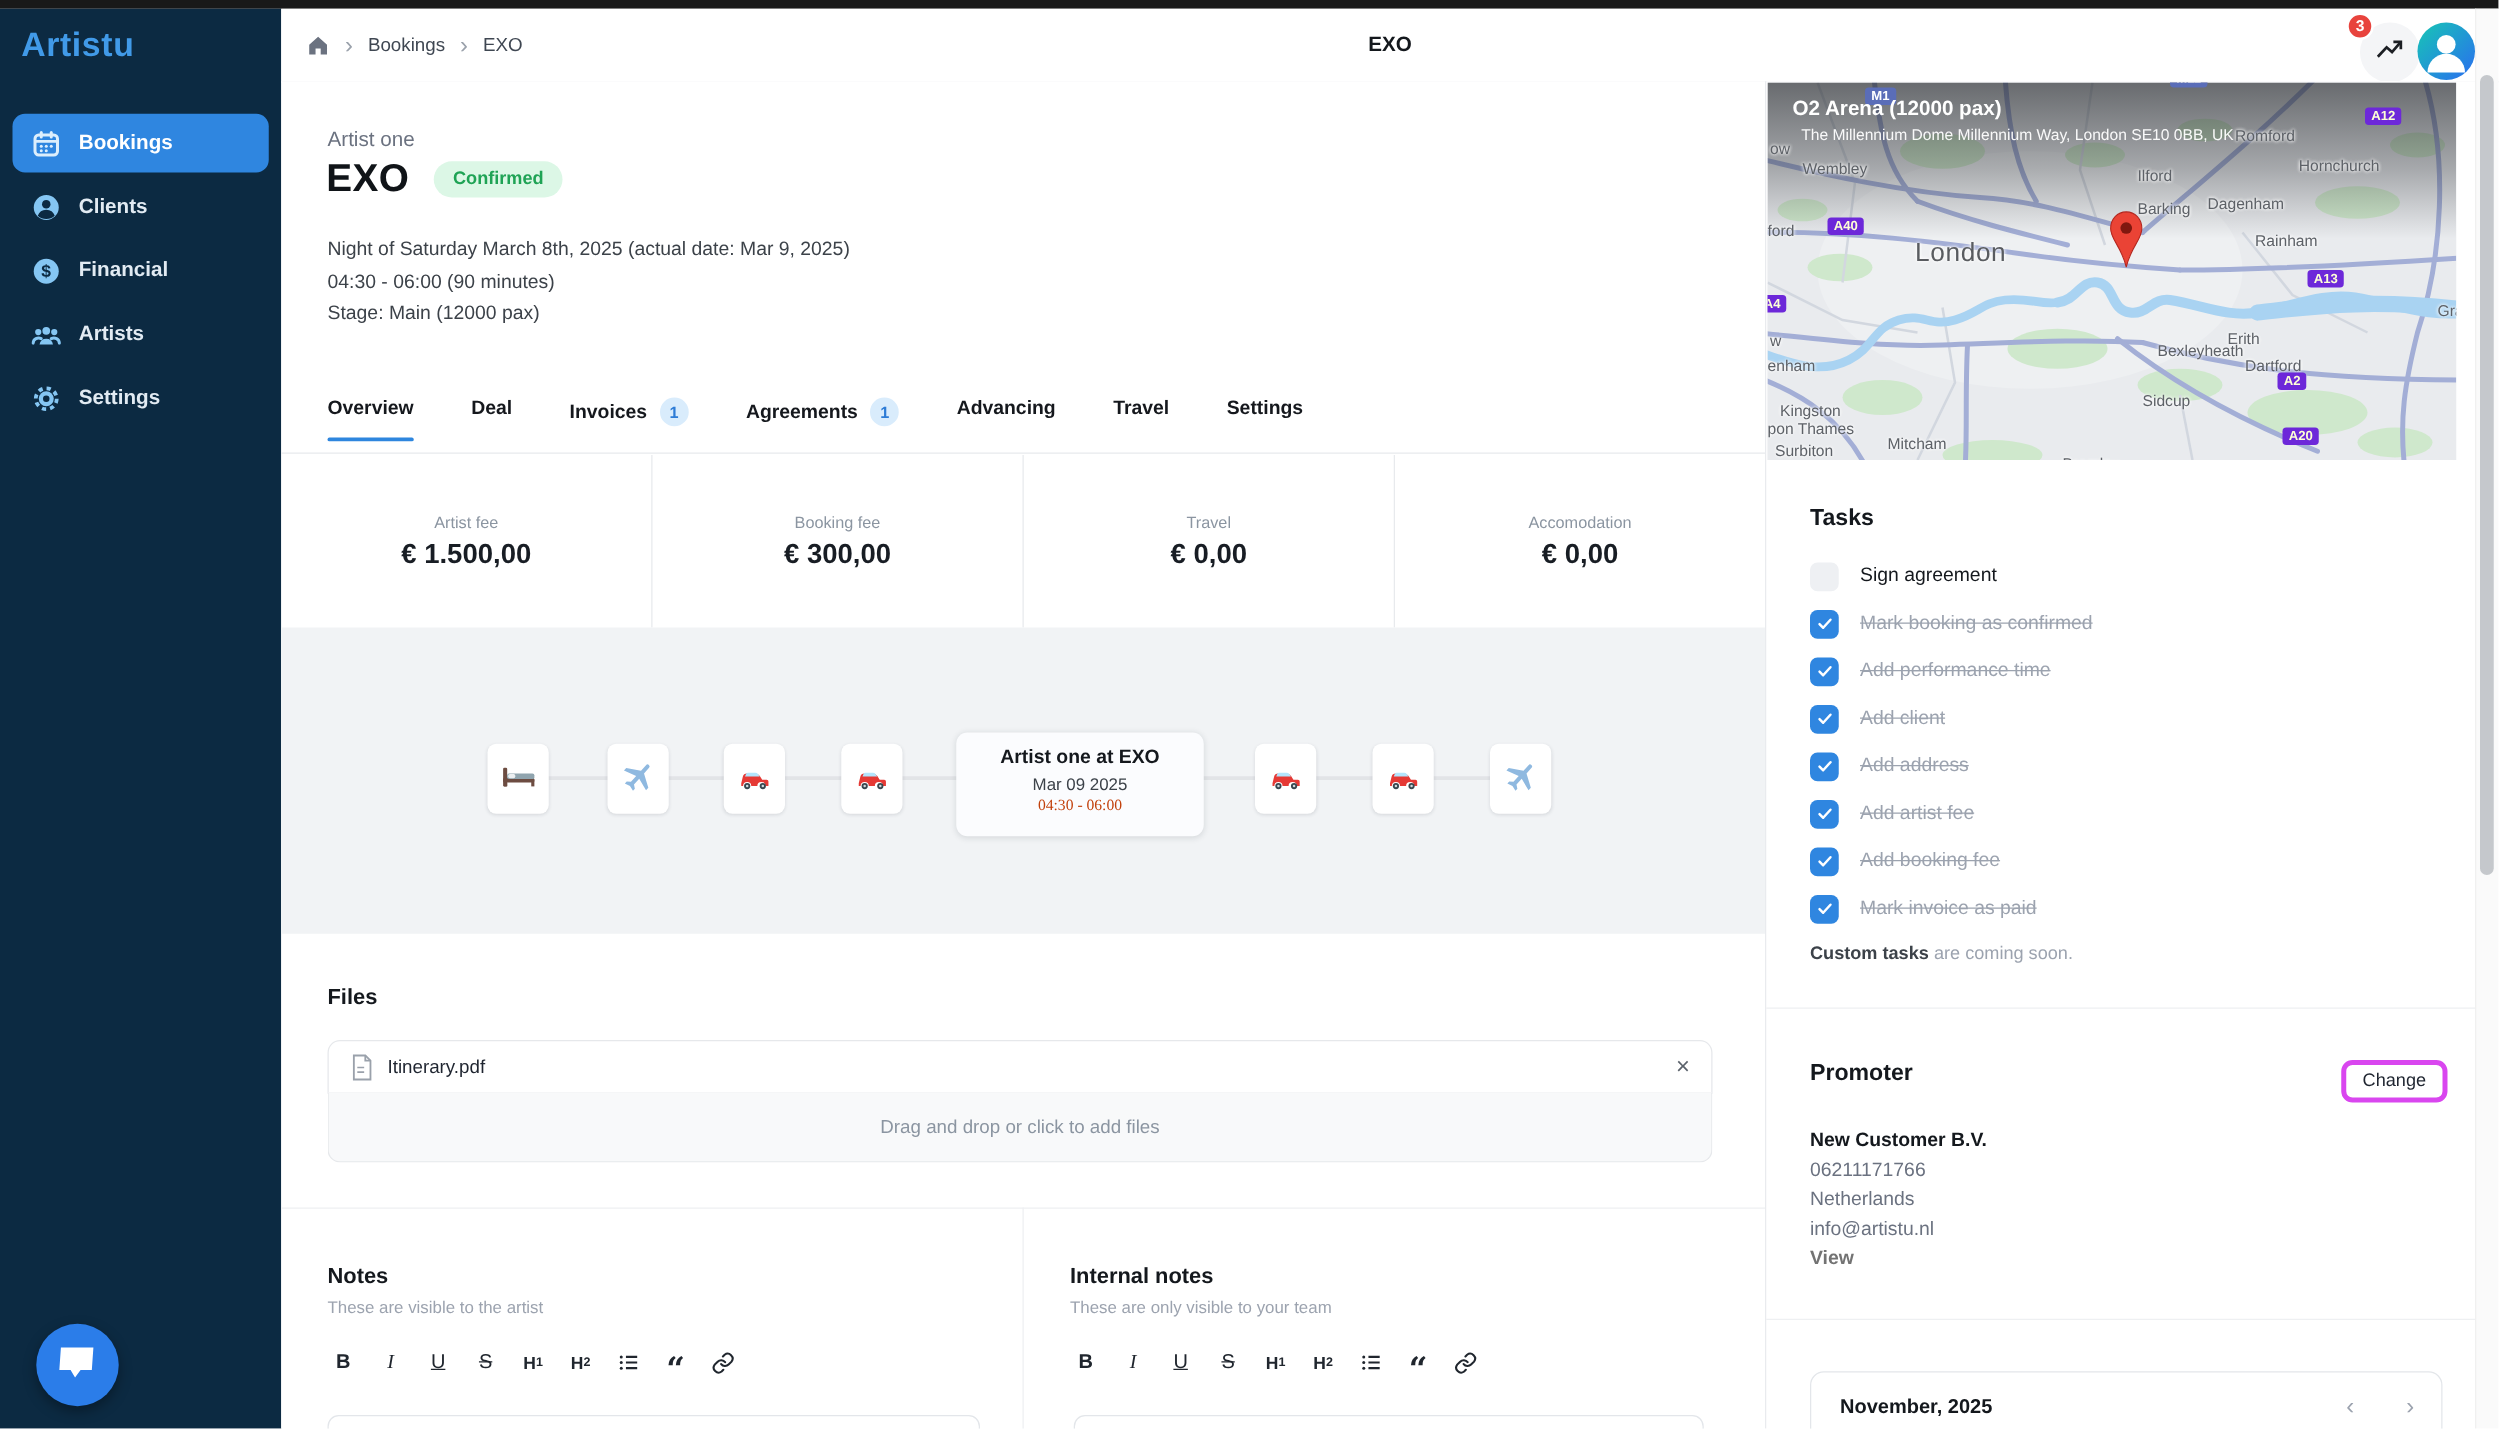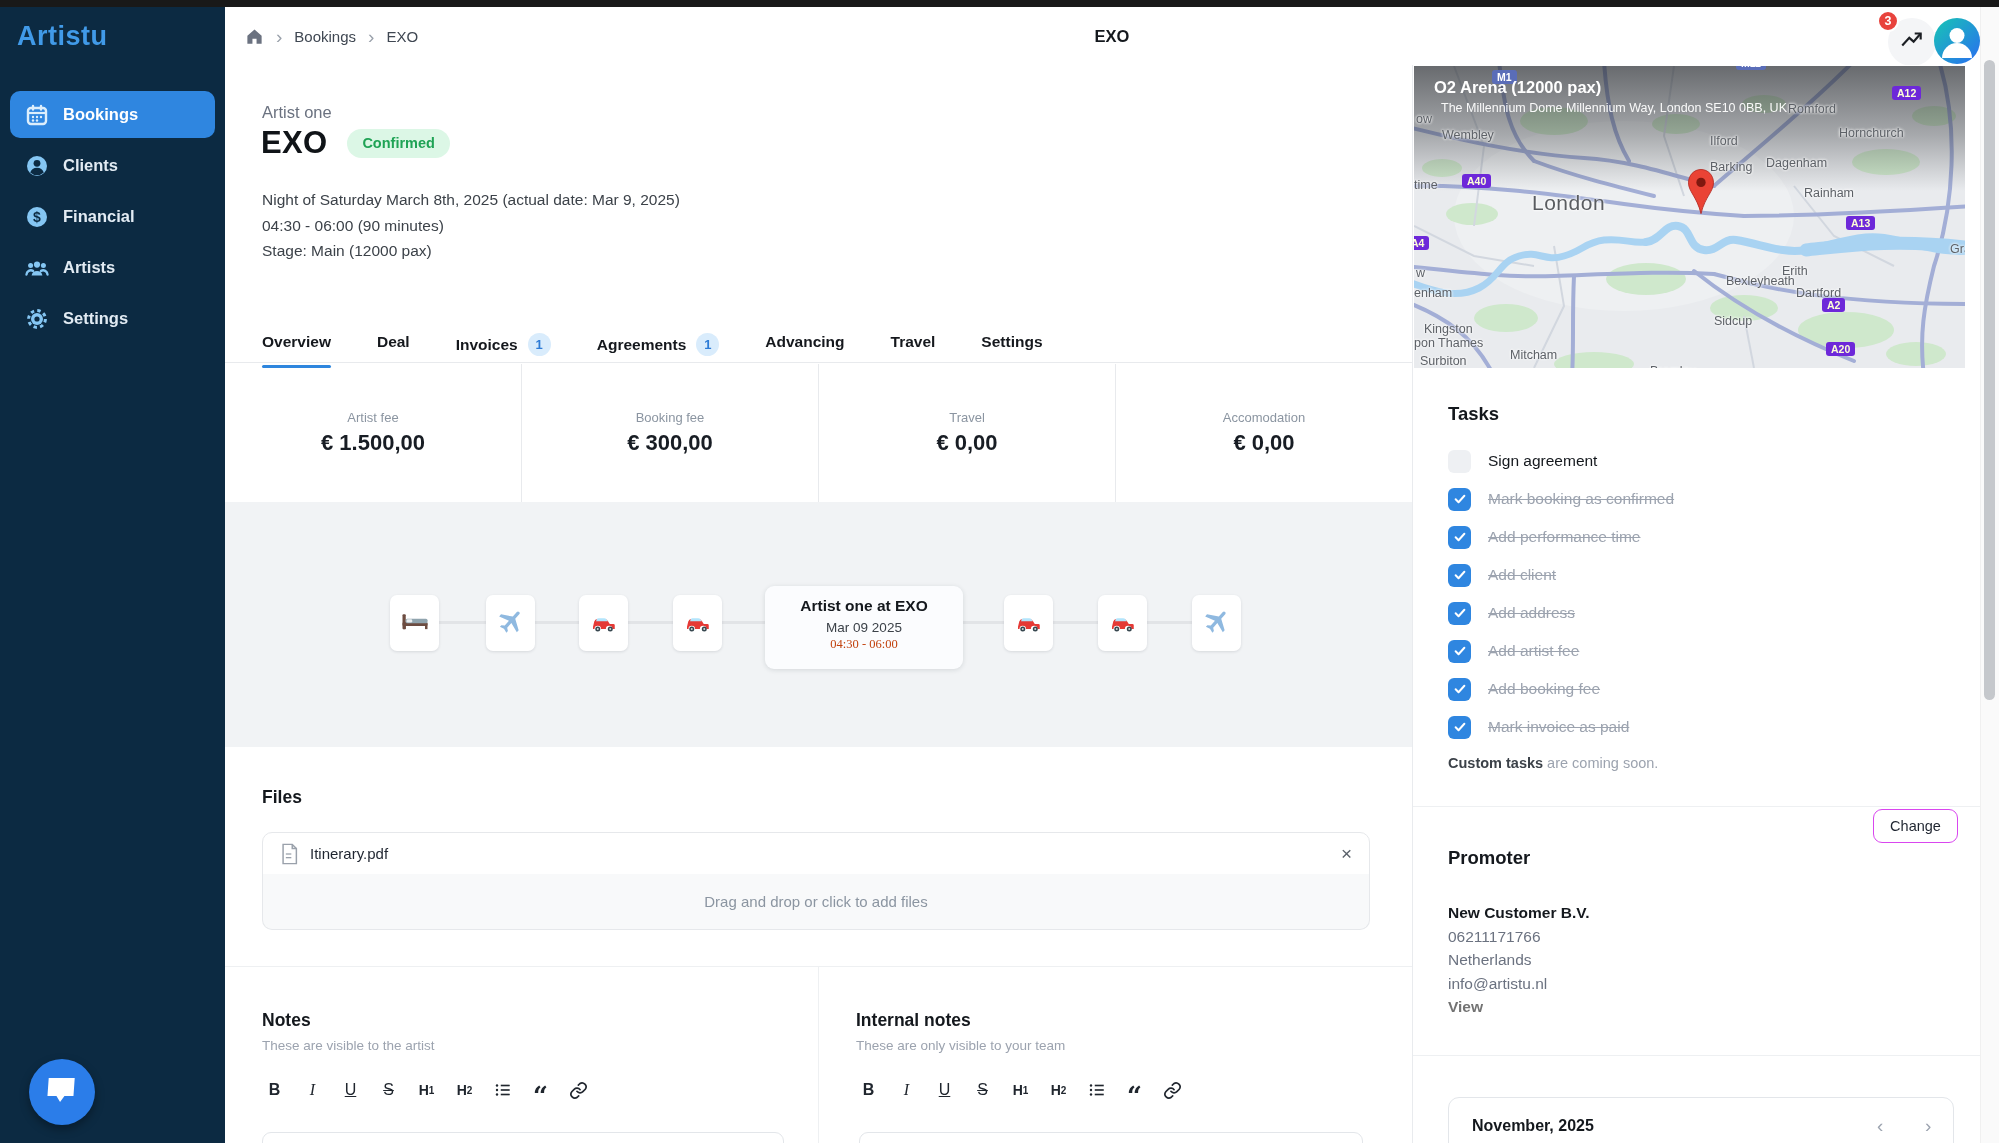"time" span.maplabel { text: time -> ford }
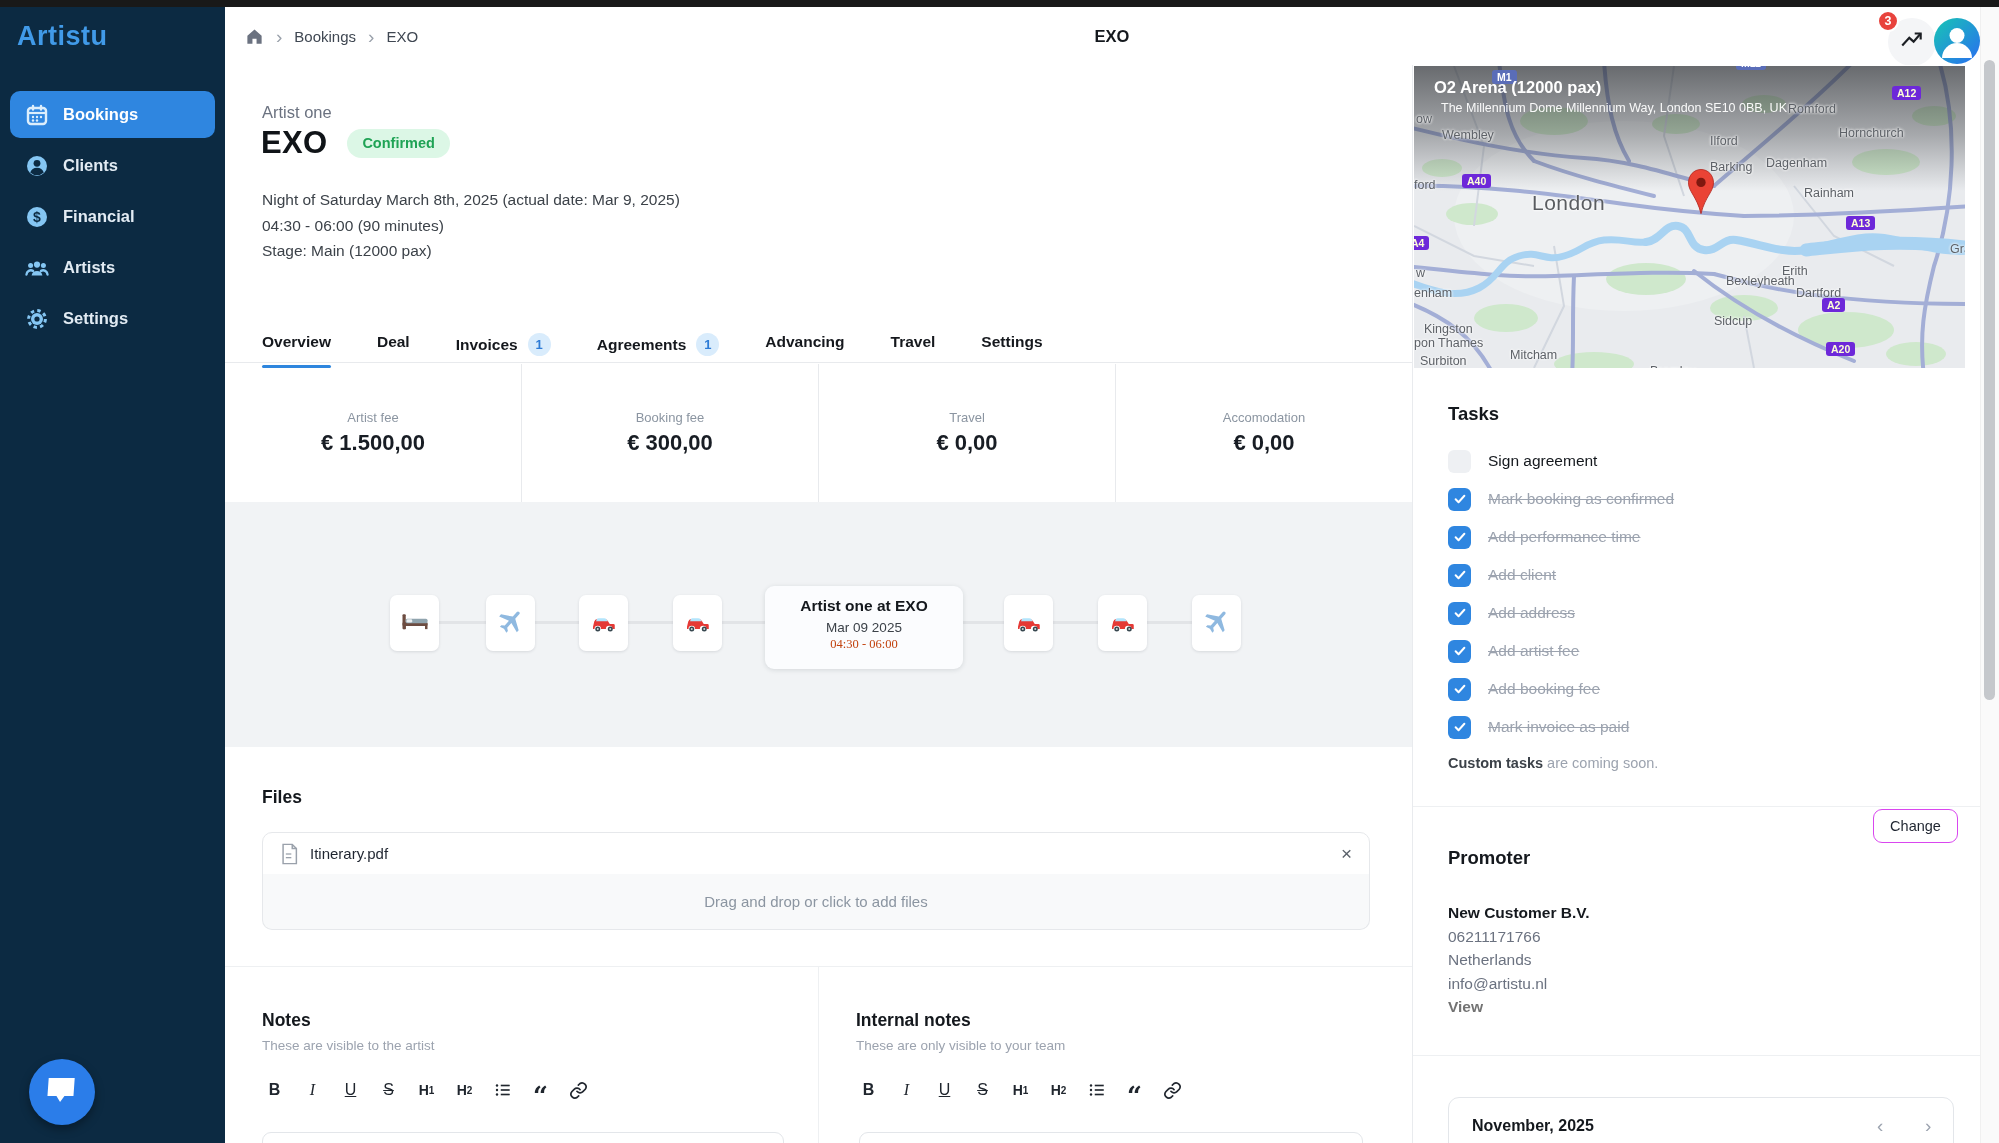"Overview" .tab { margin-top: 15px -> none }
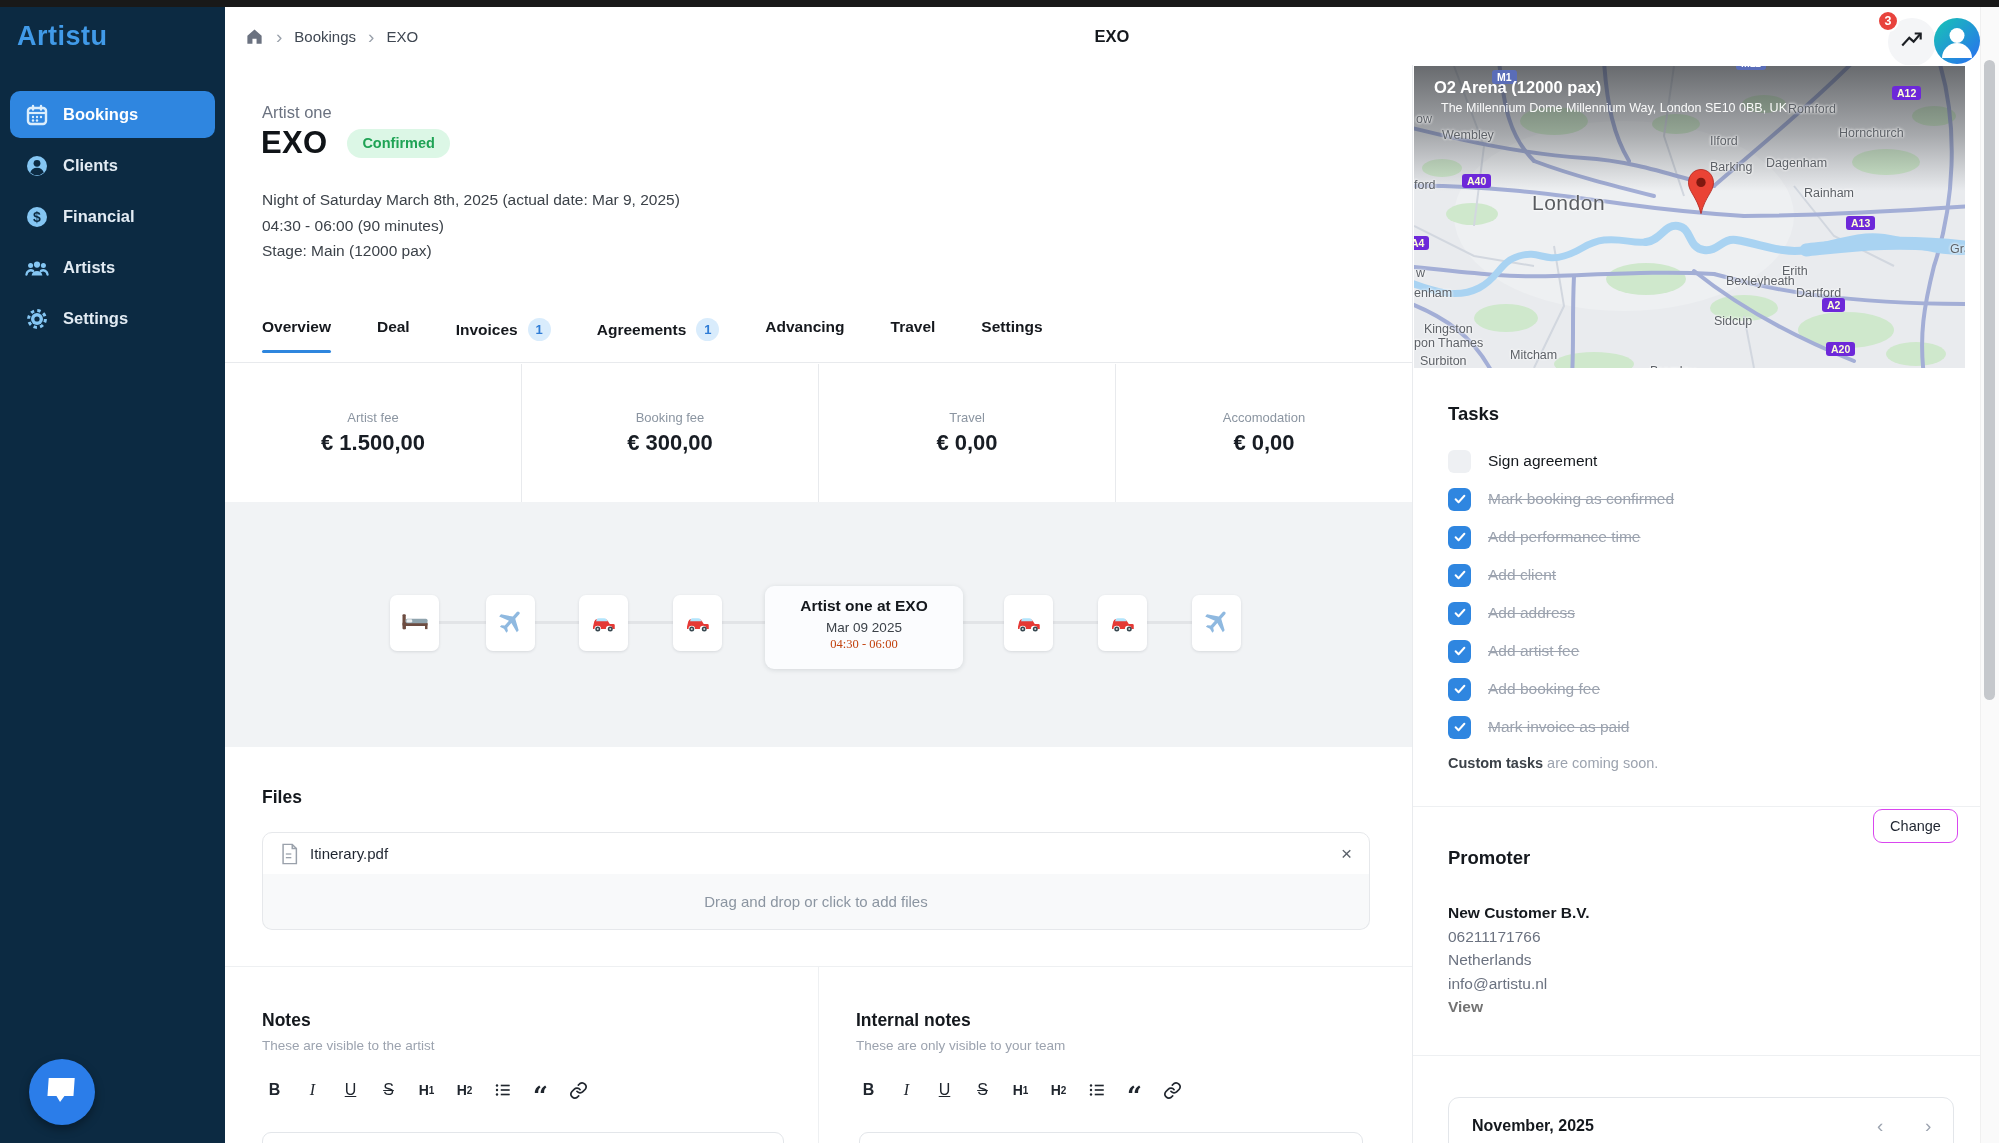"Change" .changebtn { border: 1px solid #d946ef -> 4px solid #d946ef; top: 744px -> 783px }
